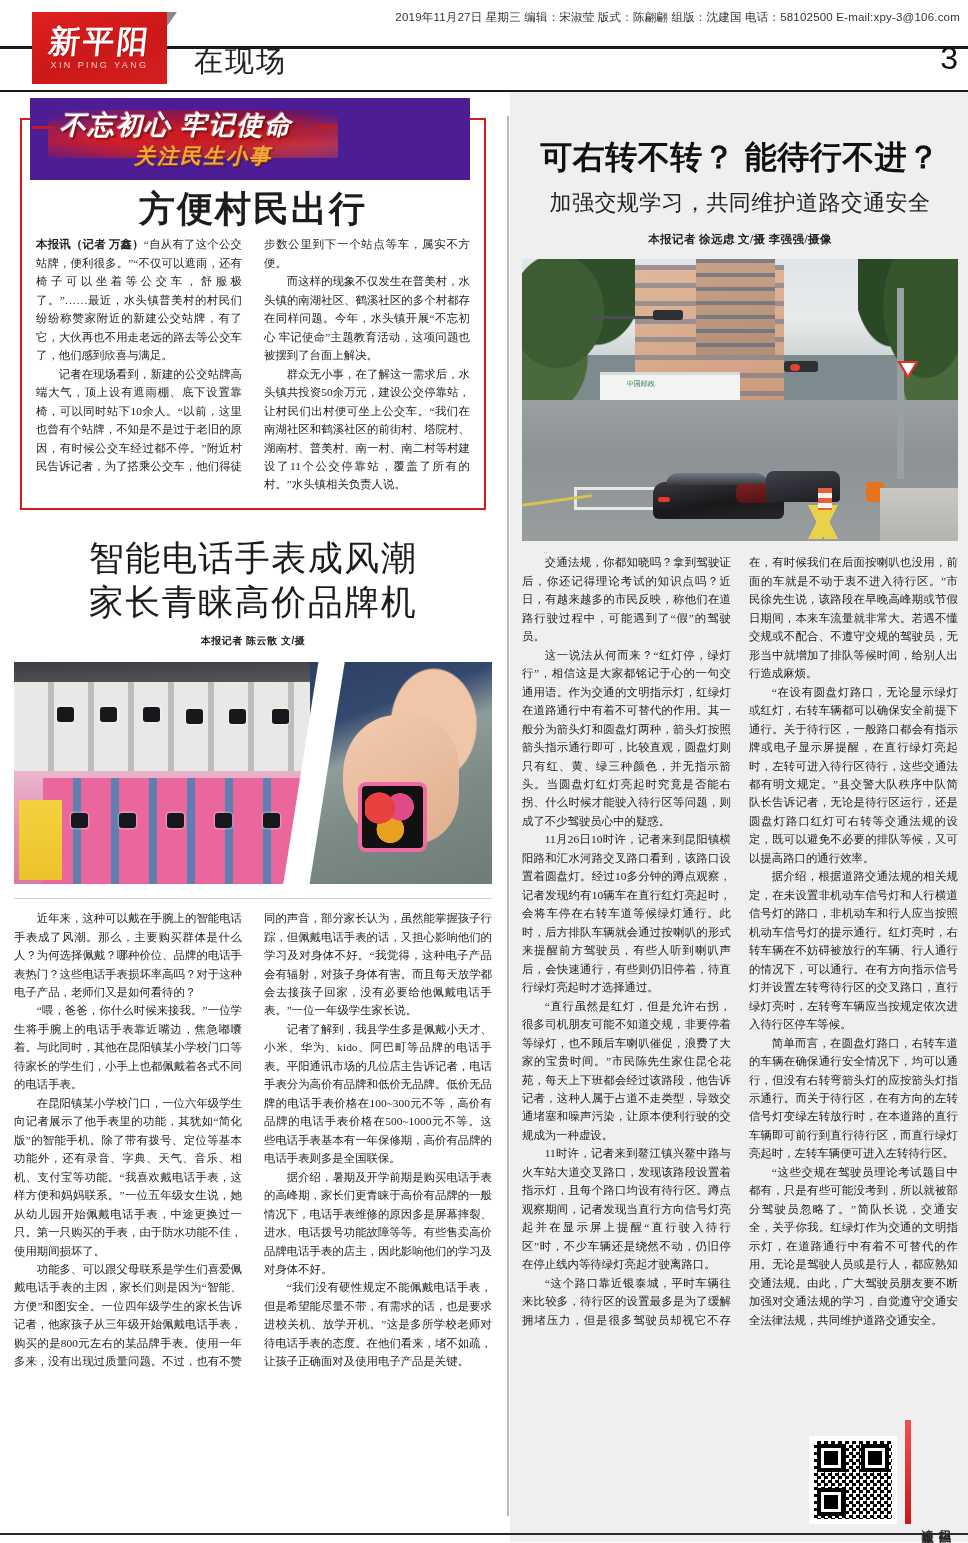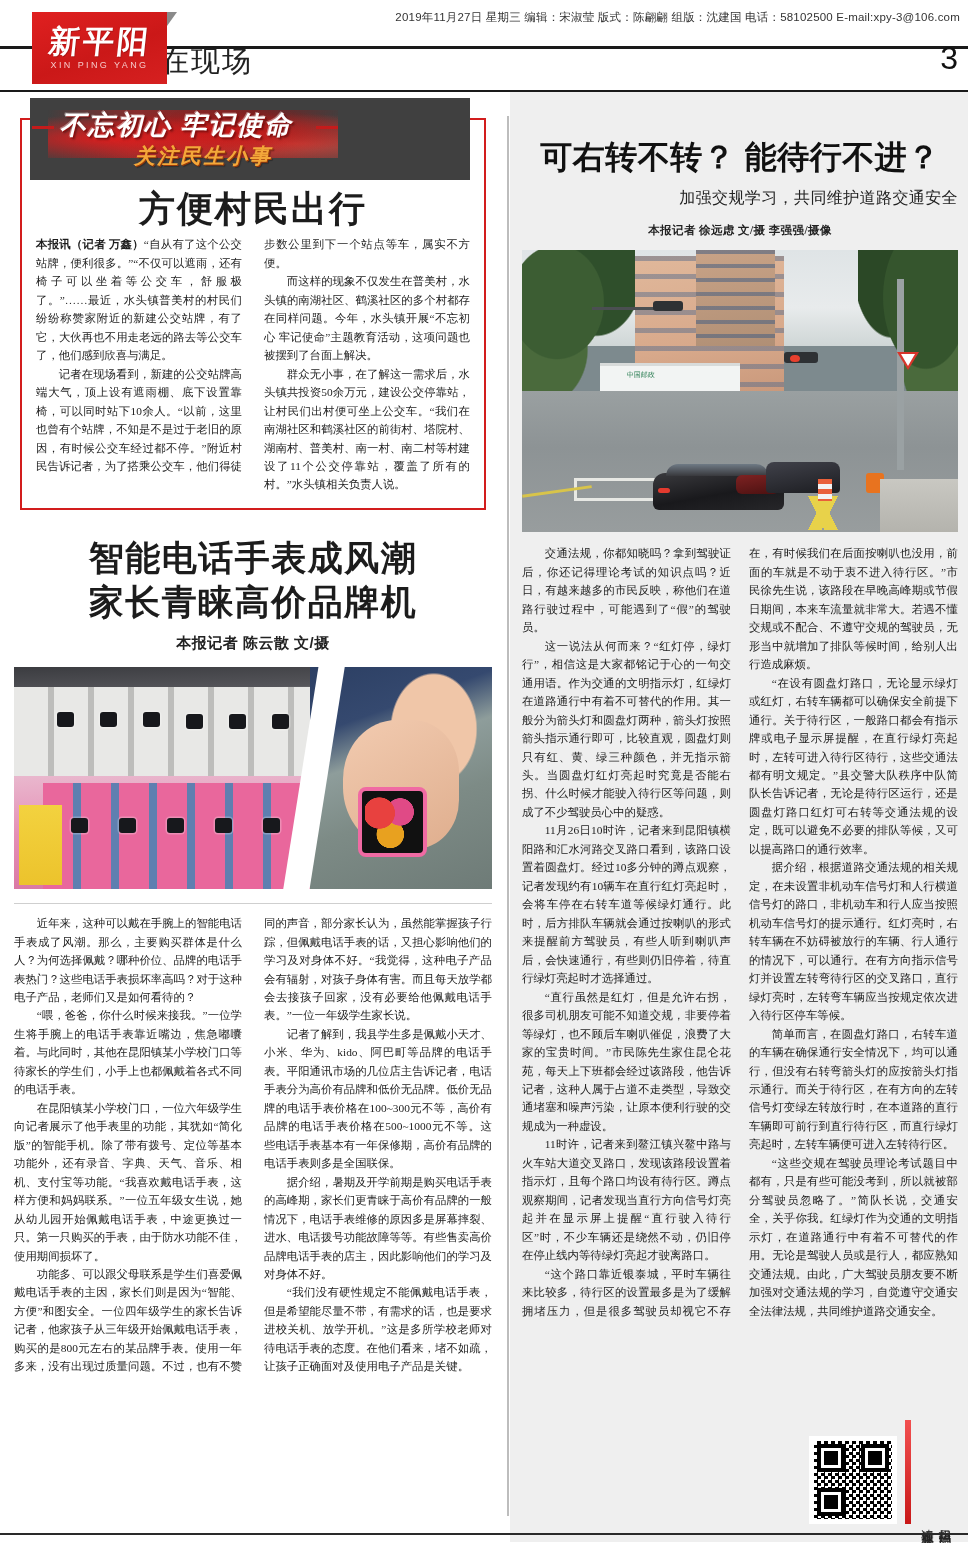"在现场" .section-title { left: 160px -> 194px }
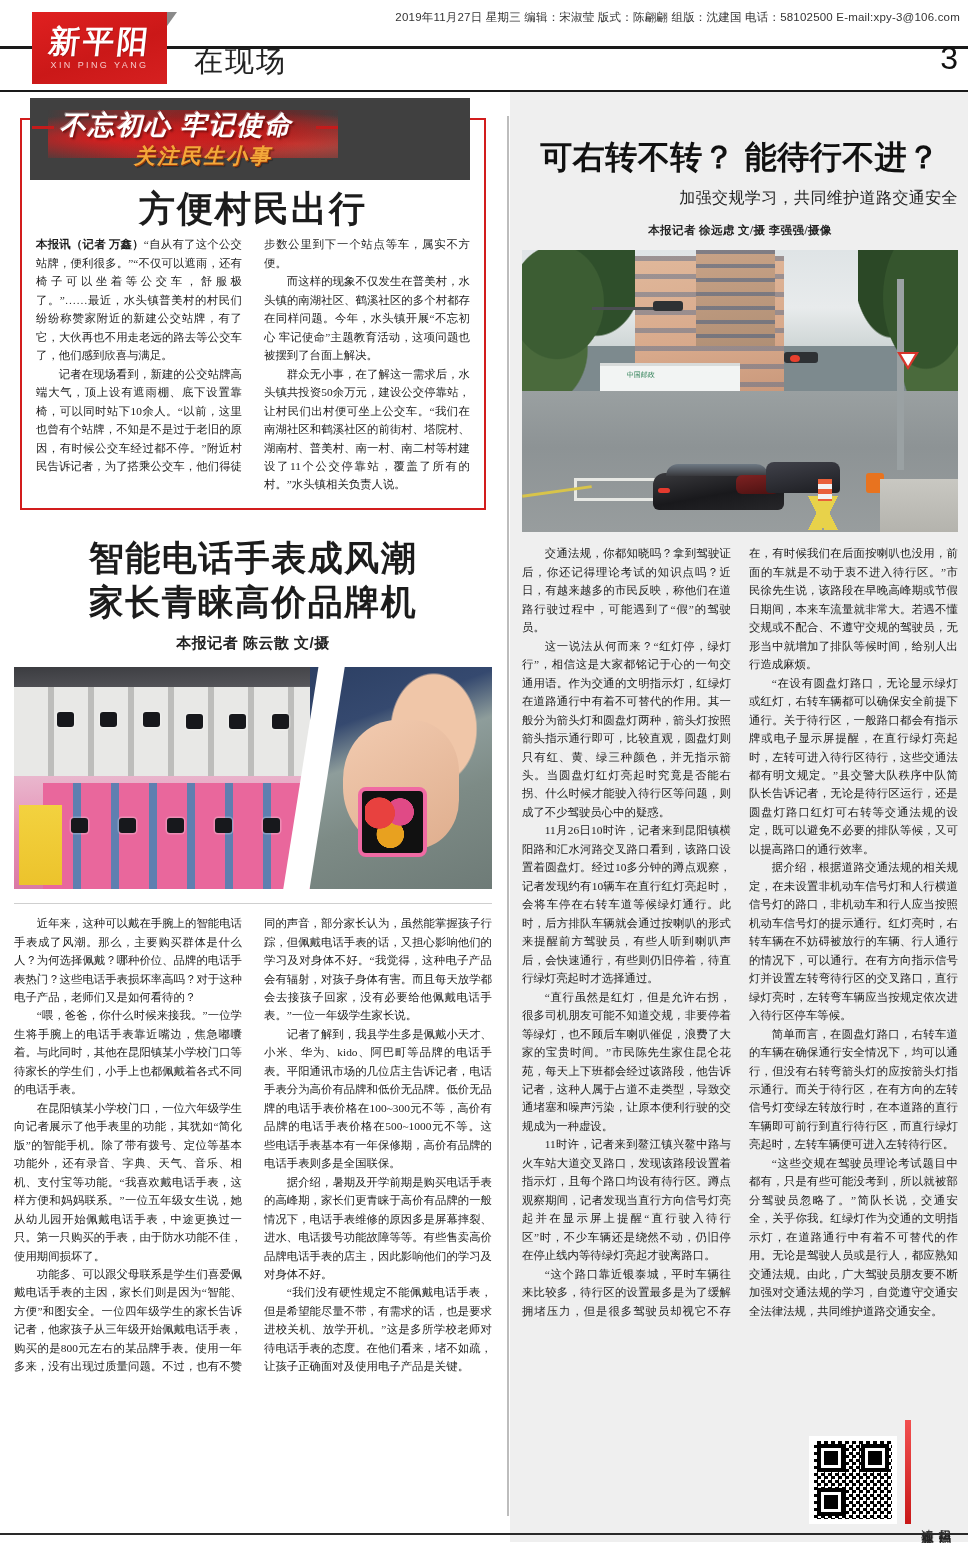"不忘初心 牢记使命" .banner { background: #404040 -> #4c1d95 }
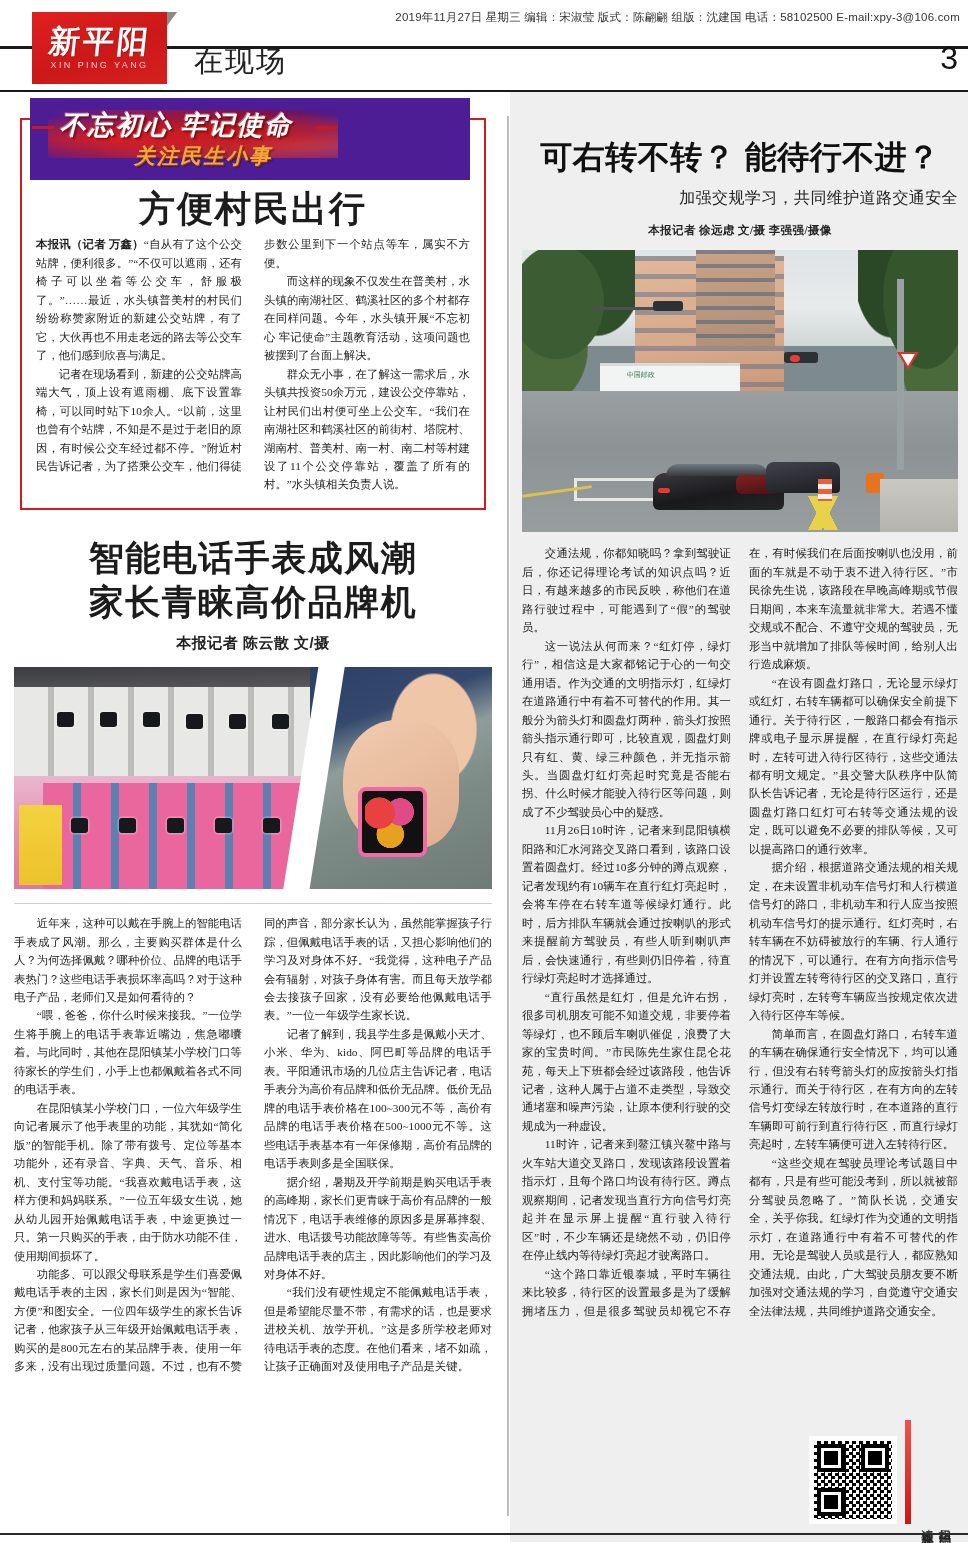"加强交规学习，共同维护道路交通安全" .subhead-r { font-size: 16px -> 22px; text-align: right -> center }
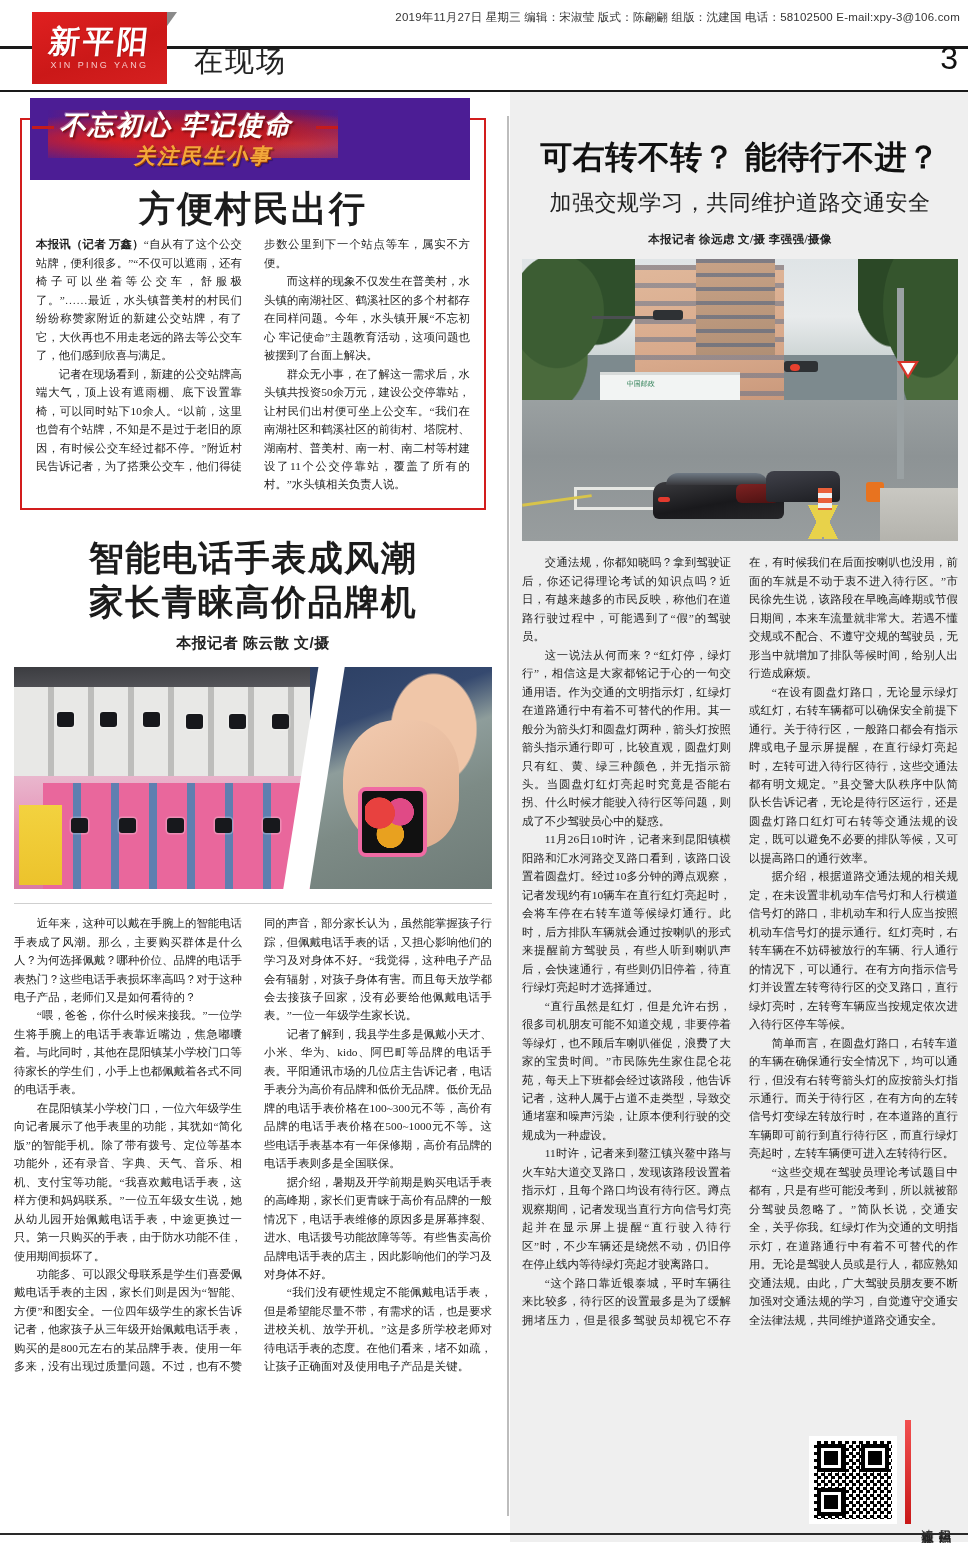"智能电话手表成风潮" .headline-2 { font-weight: bold -> normal }
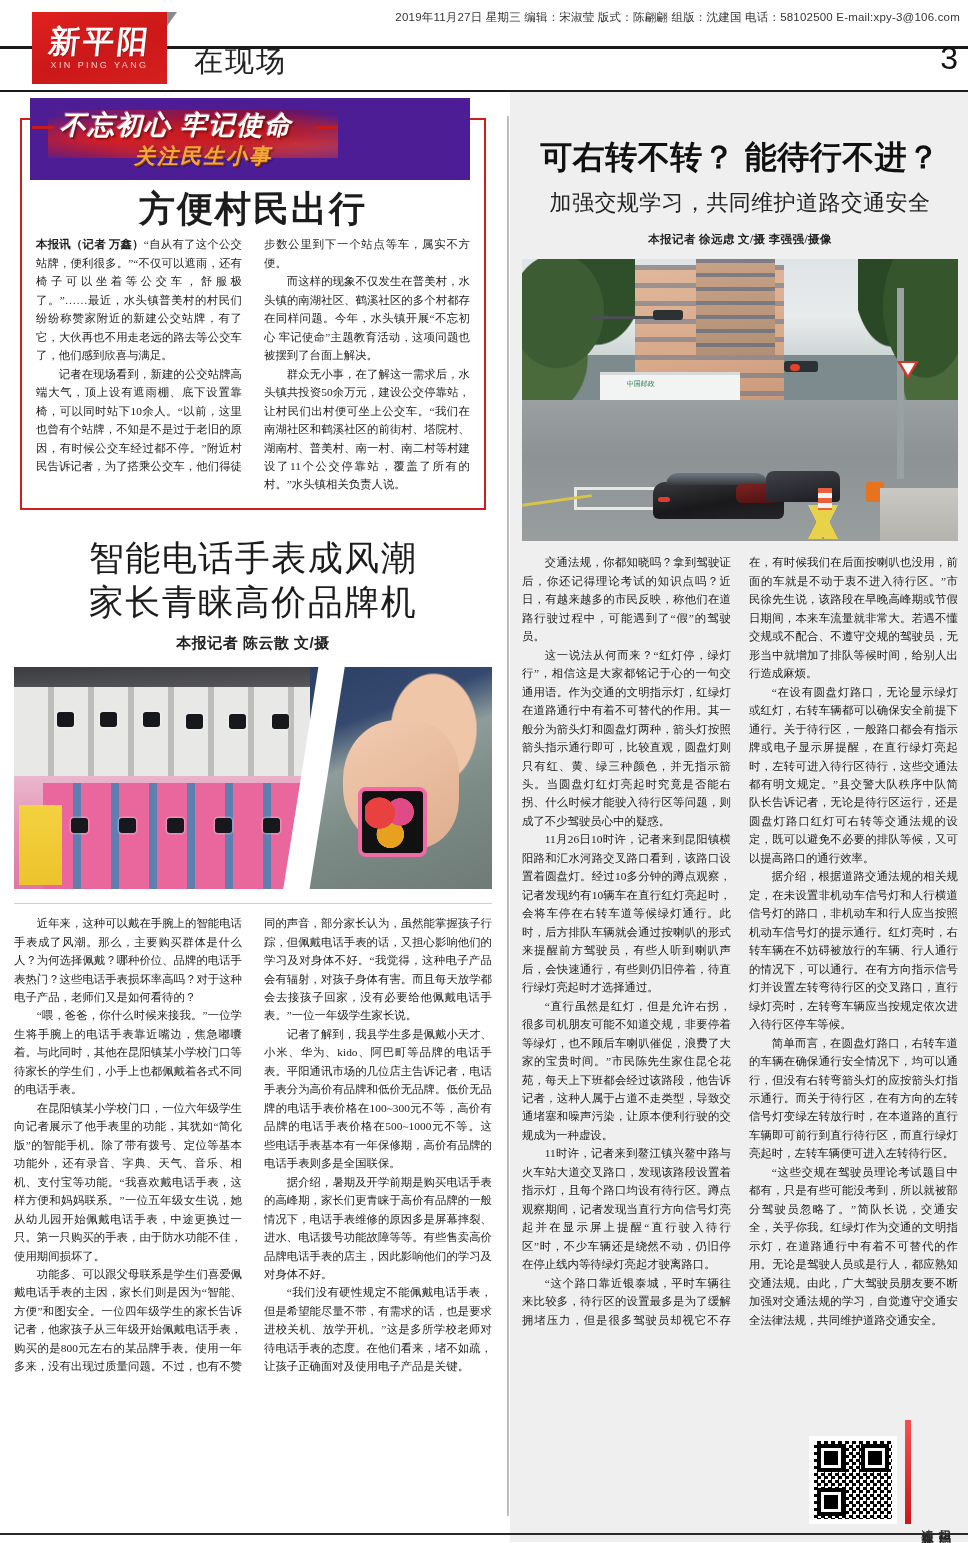"本报记者 陈云散 文/摄" .byline-1 { font-size: 15px -> 10px }
